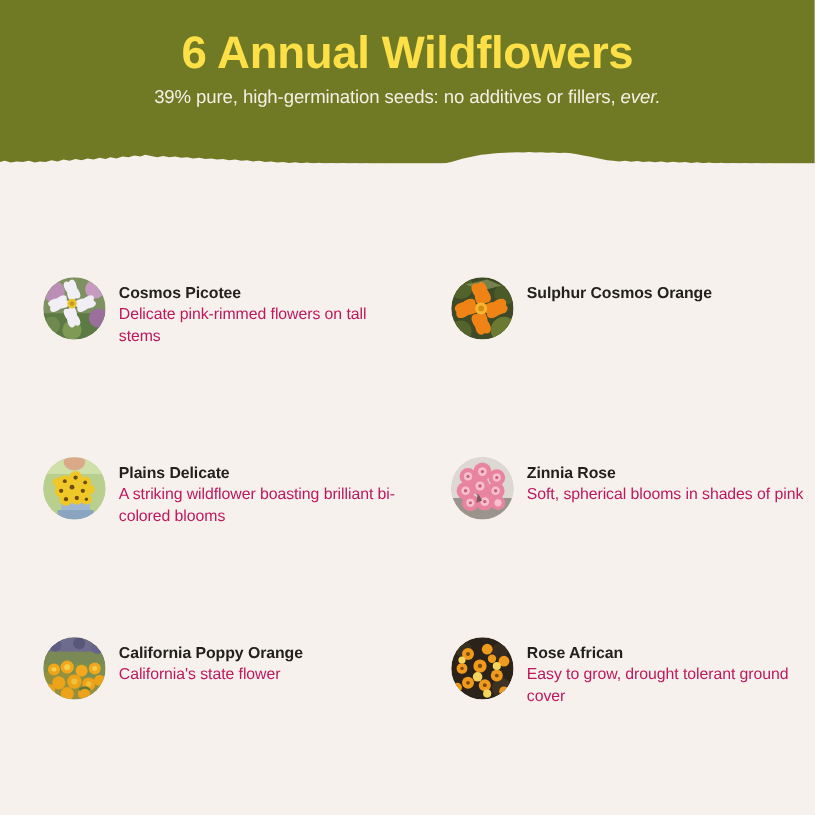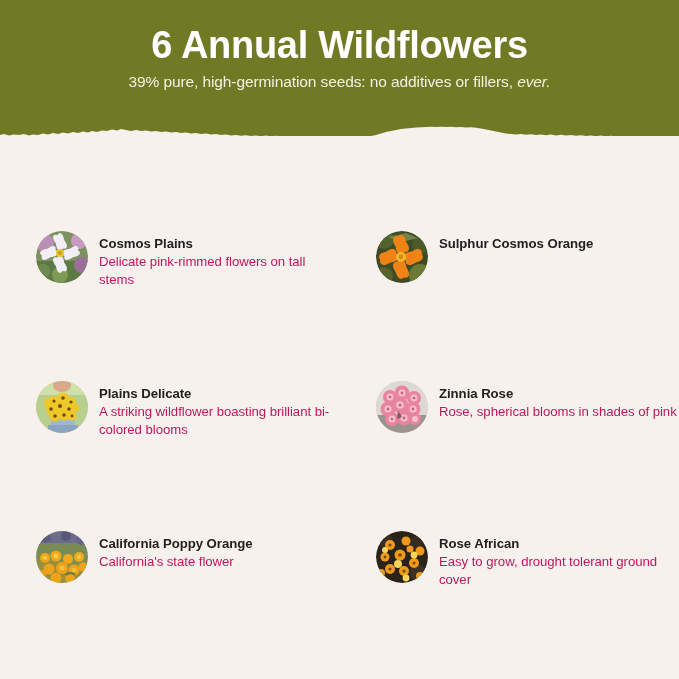"6 Annual Wildflowers" .banner-title { color: #ffffff -> #fde047 }
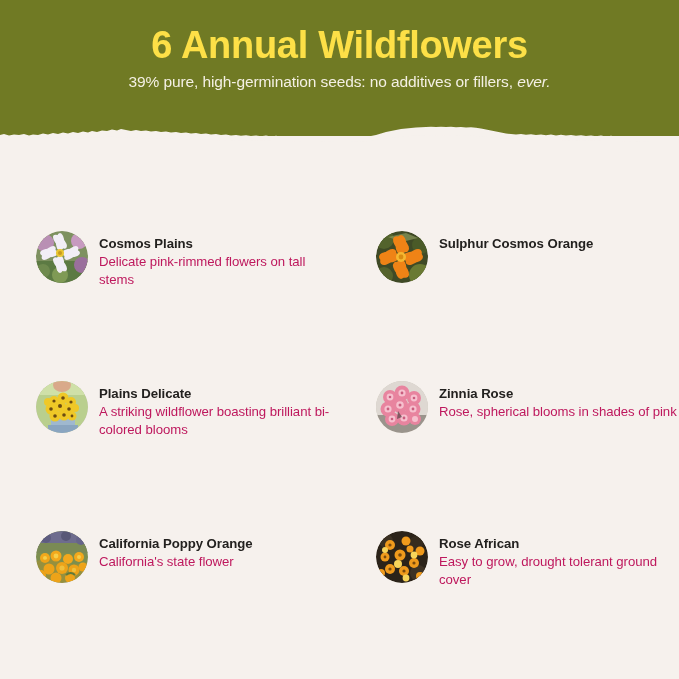"Cosmos Plains" p.item-title { text: Plains -> Picotee }
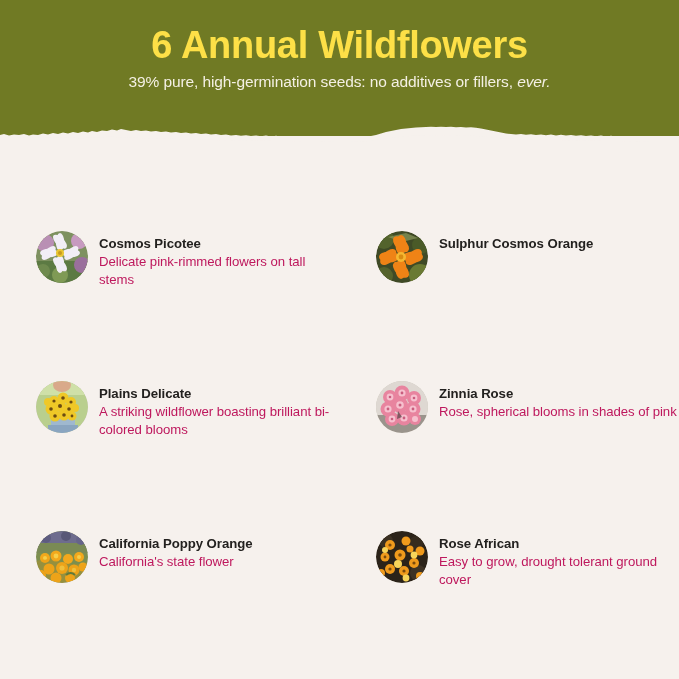"Rose, spherical blooms in shades" p.item-desc { text: Rose -> Soft }
